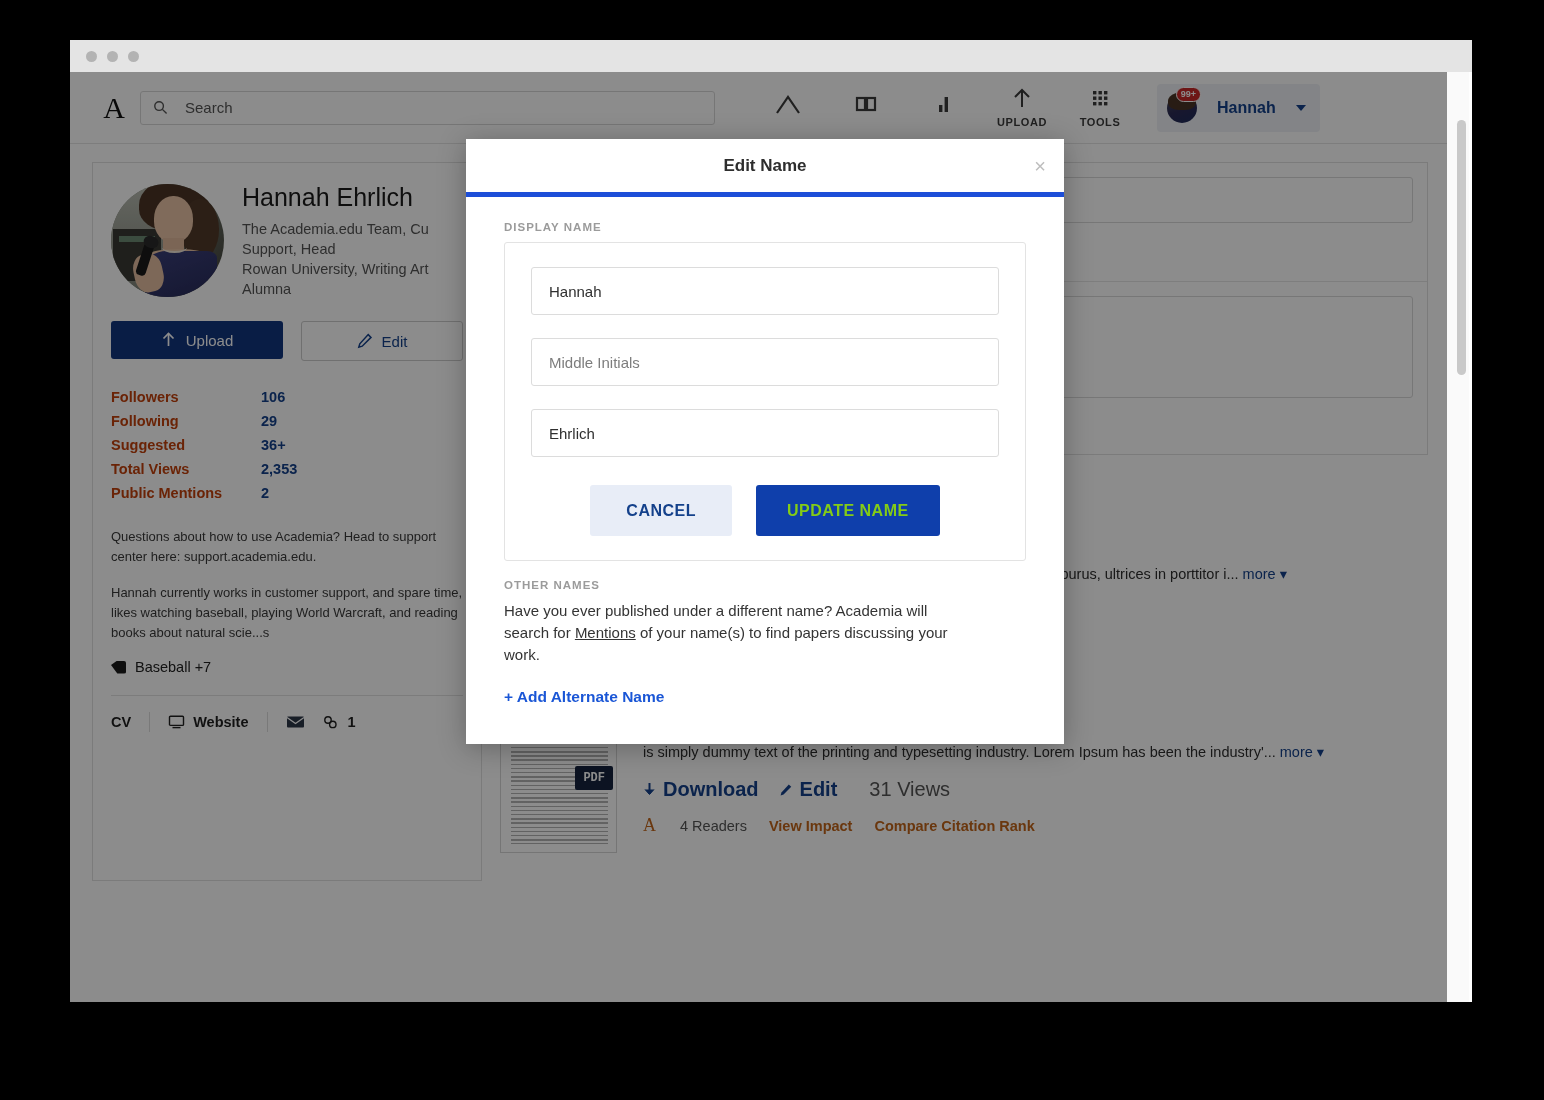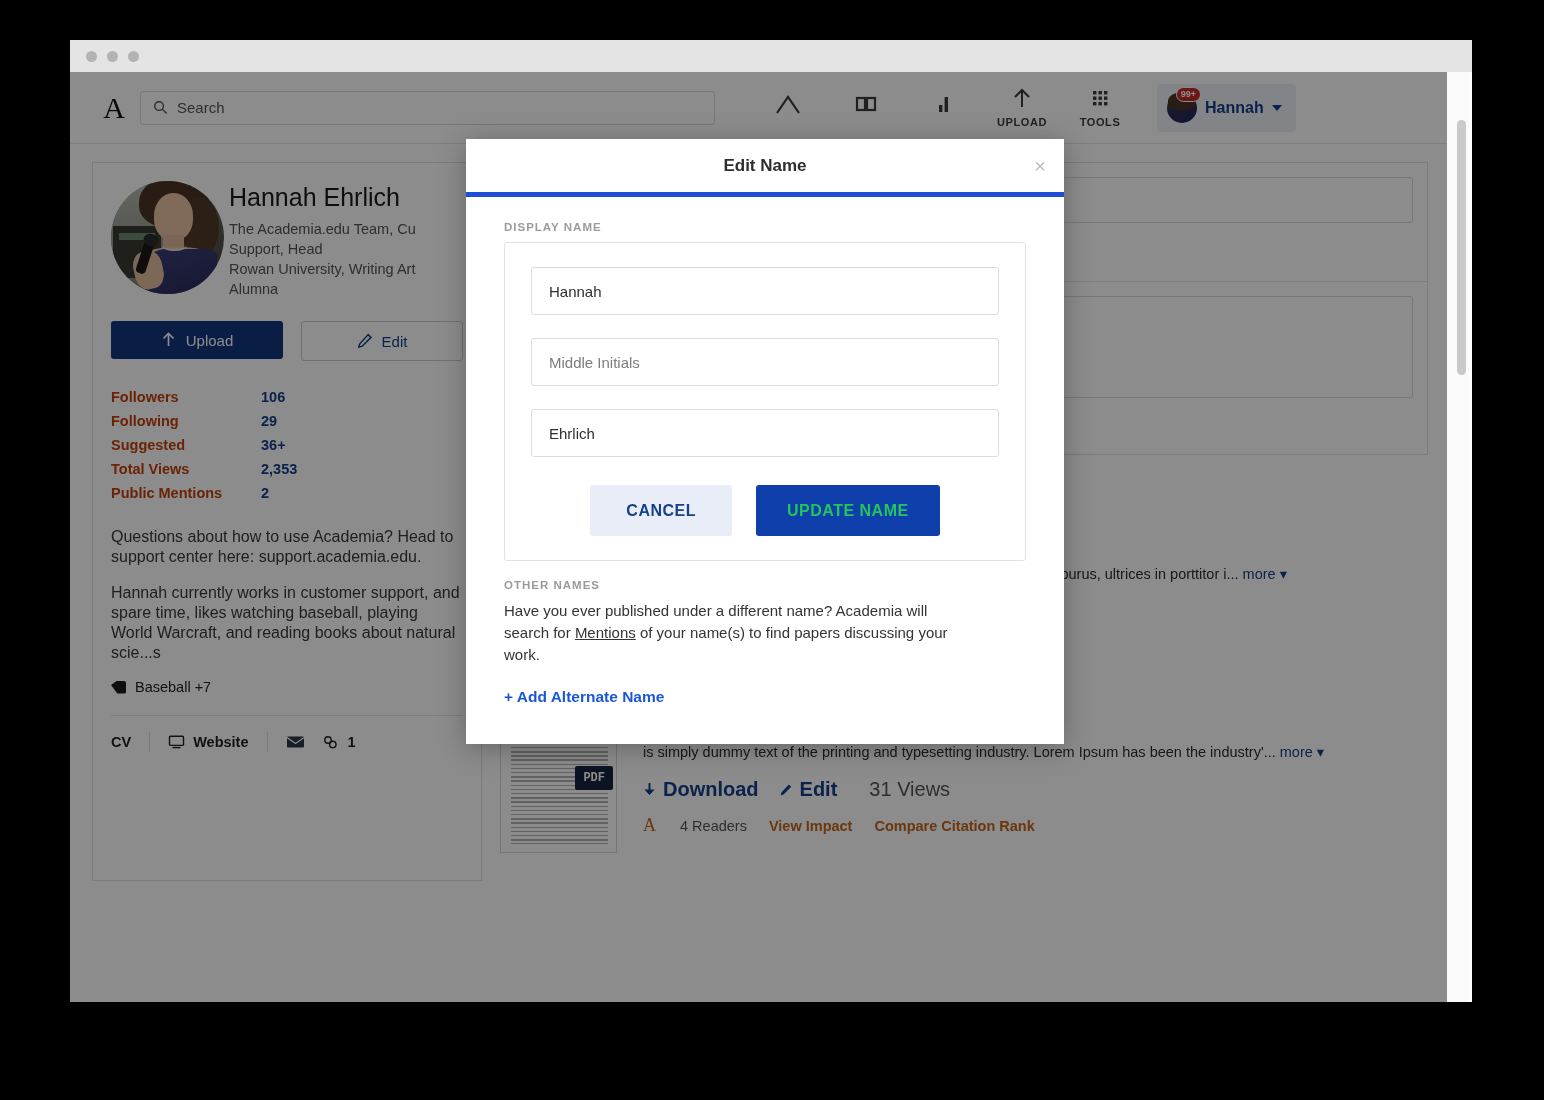"99+" #userchip { gap: 8px -> 20px }
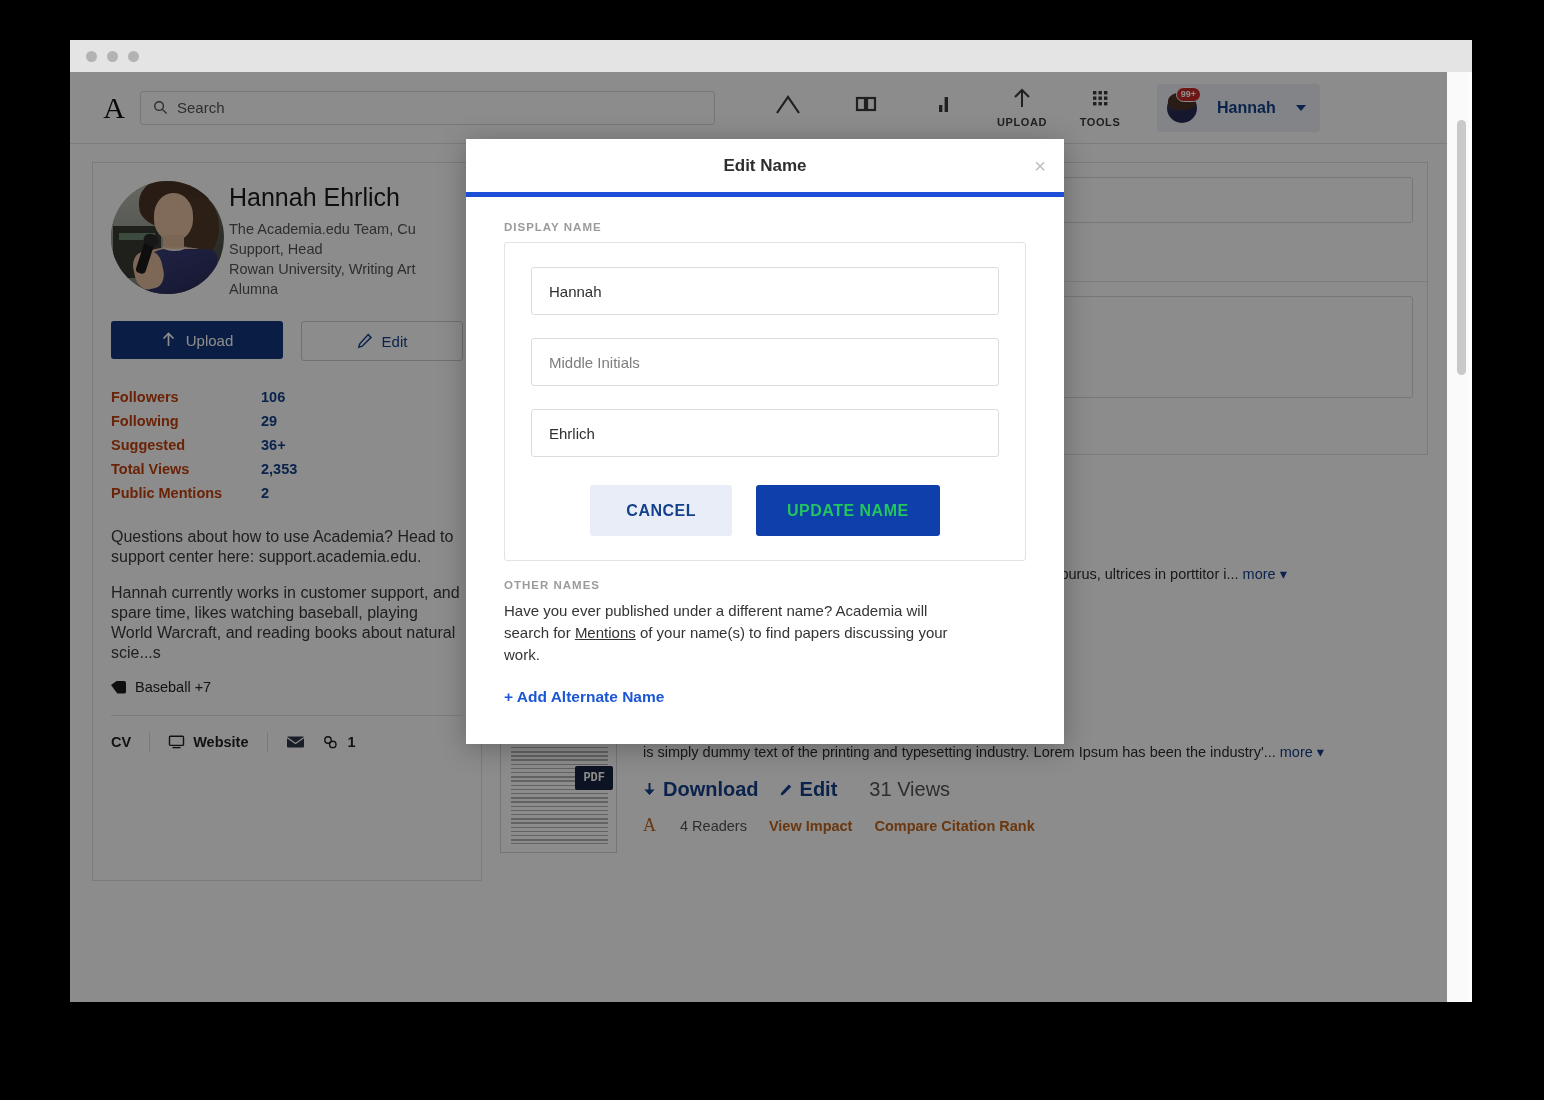"Search" #searchbox { gap: 9px -> 17px }
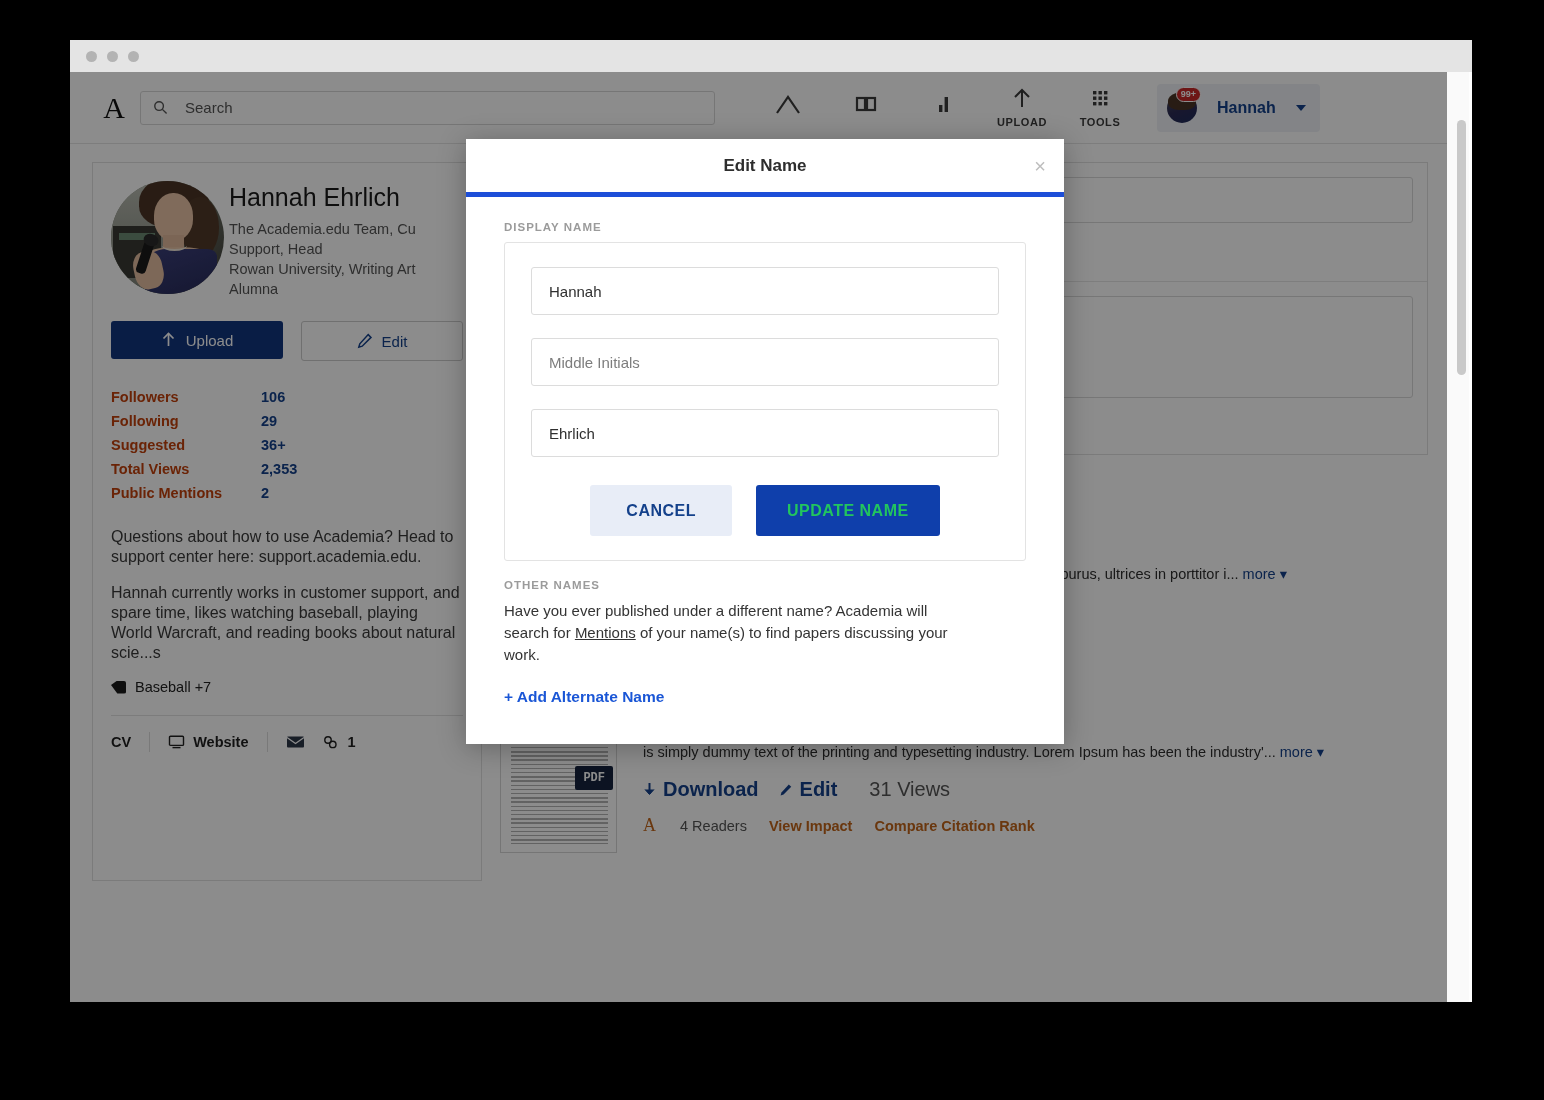"Hannah Ehrlich" #profhead { align-items: none -> center; gap: 5px -> 18px }
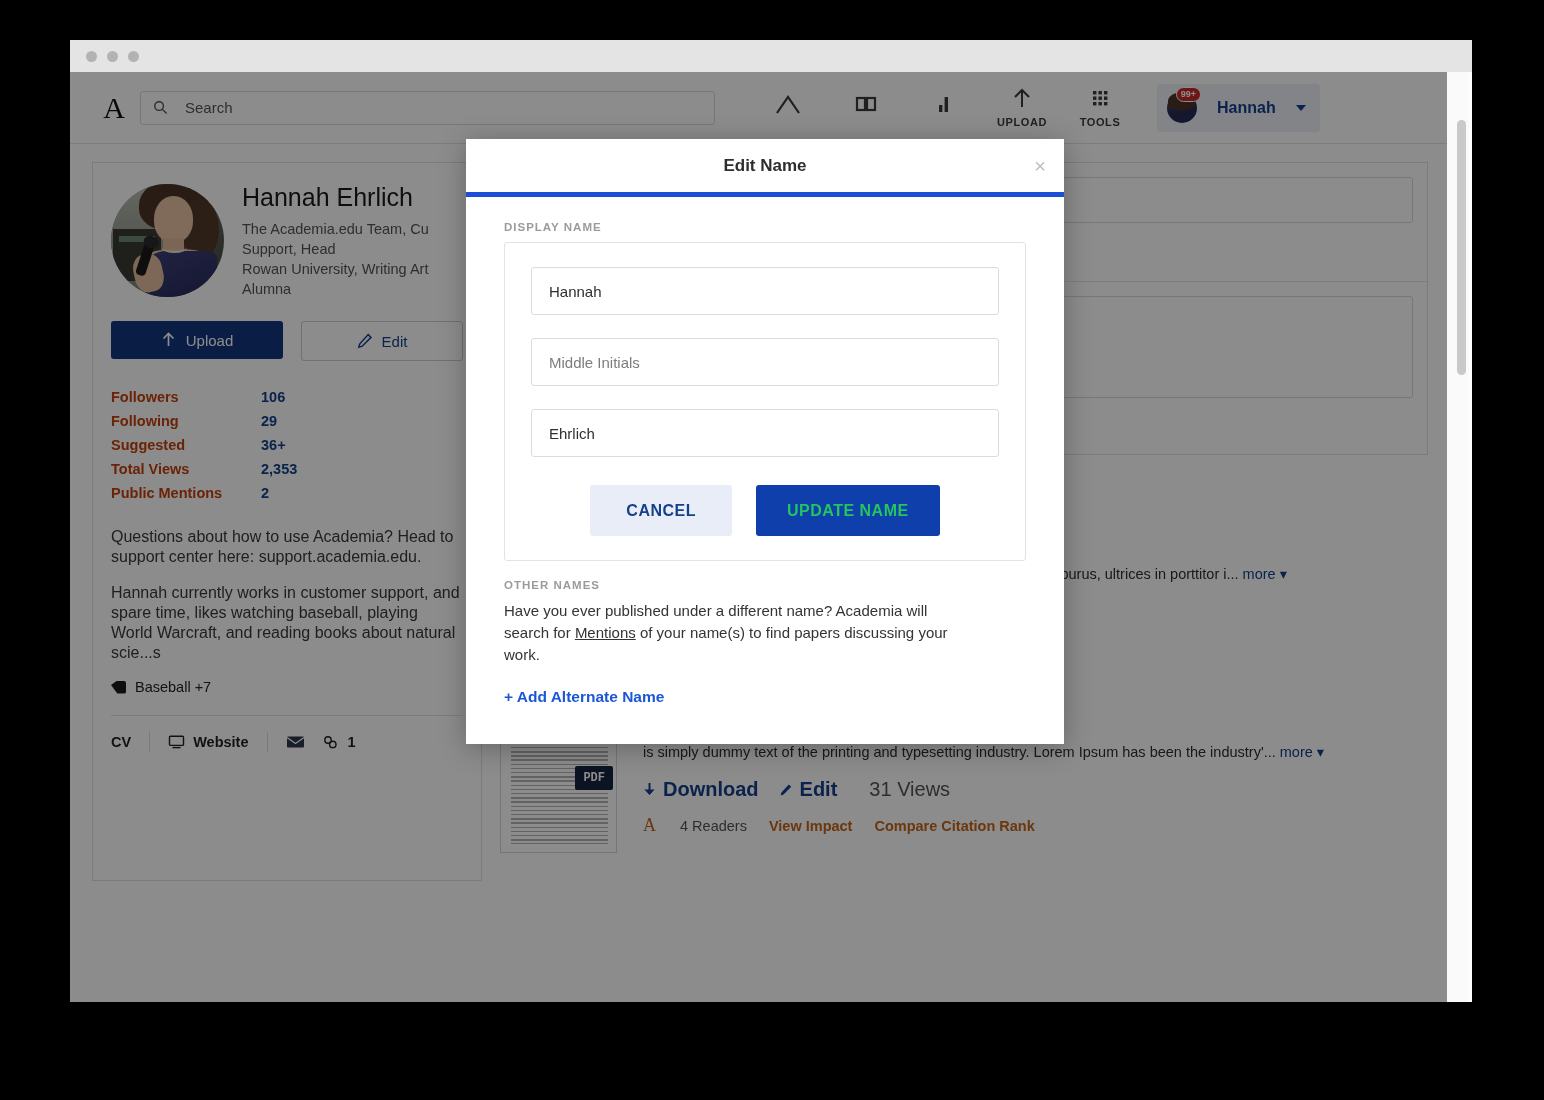"UPDATE NAME" #updatebtn { color: #22c55e -> #84cc16 }
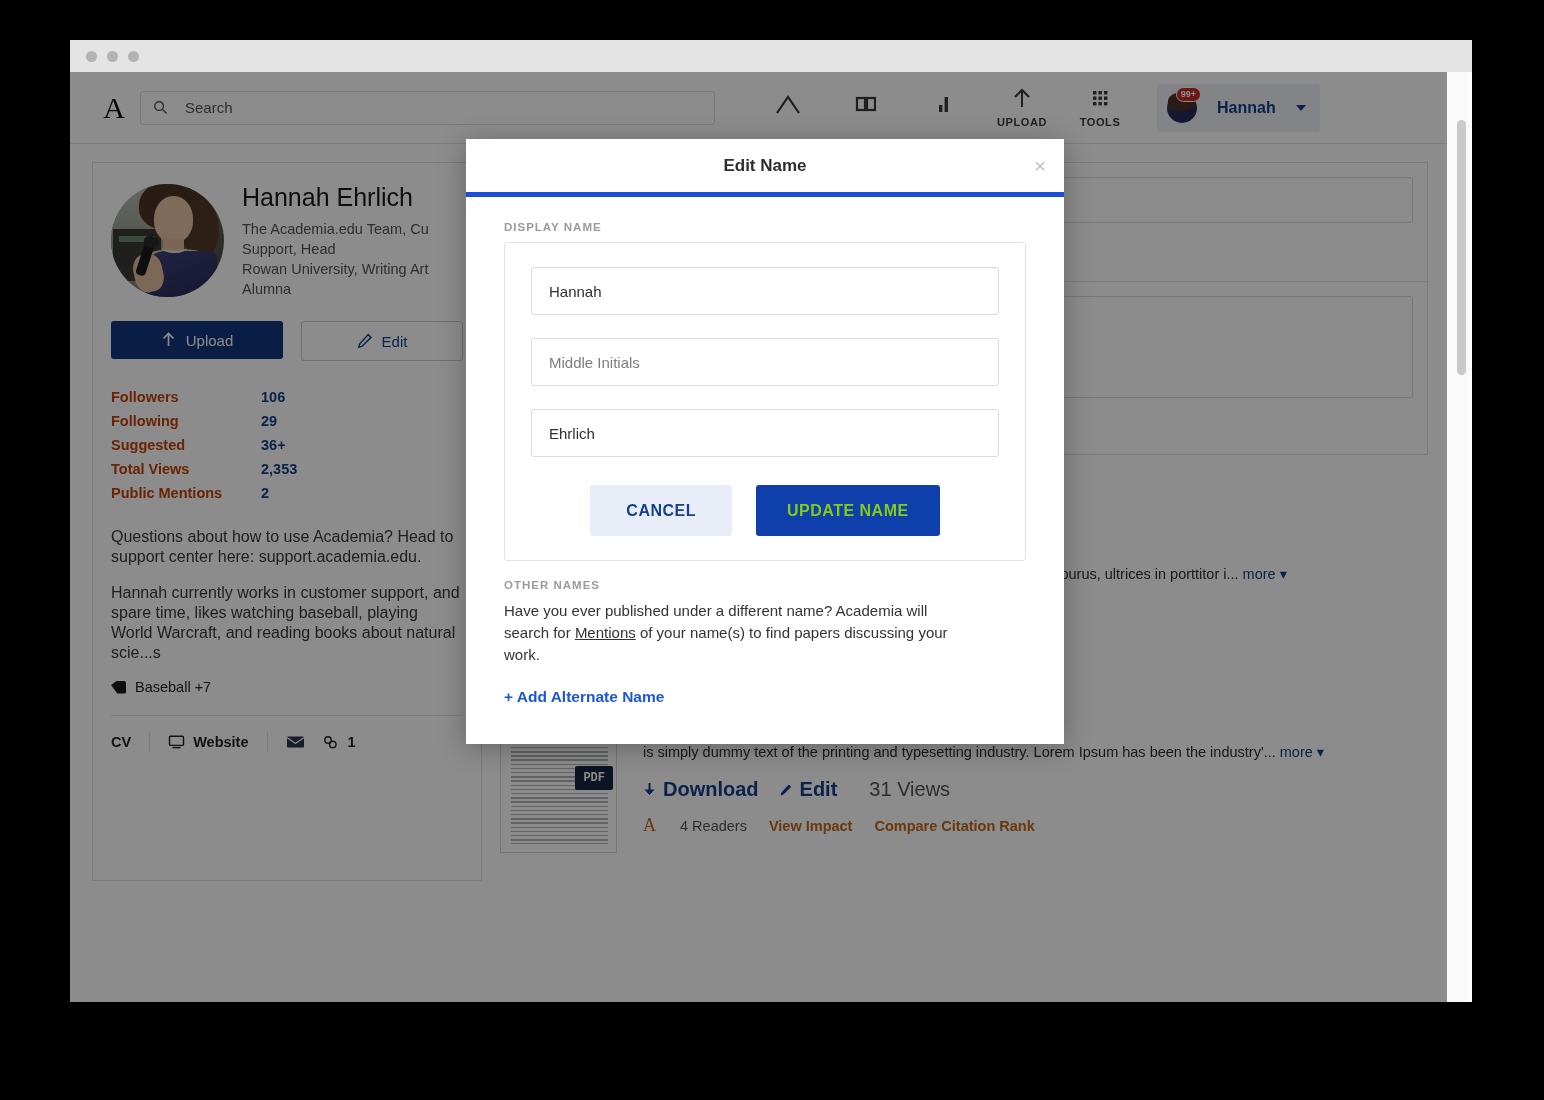"Questions about how to use" #bio { font-size: 16px -> 13px }
